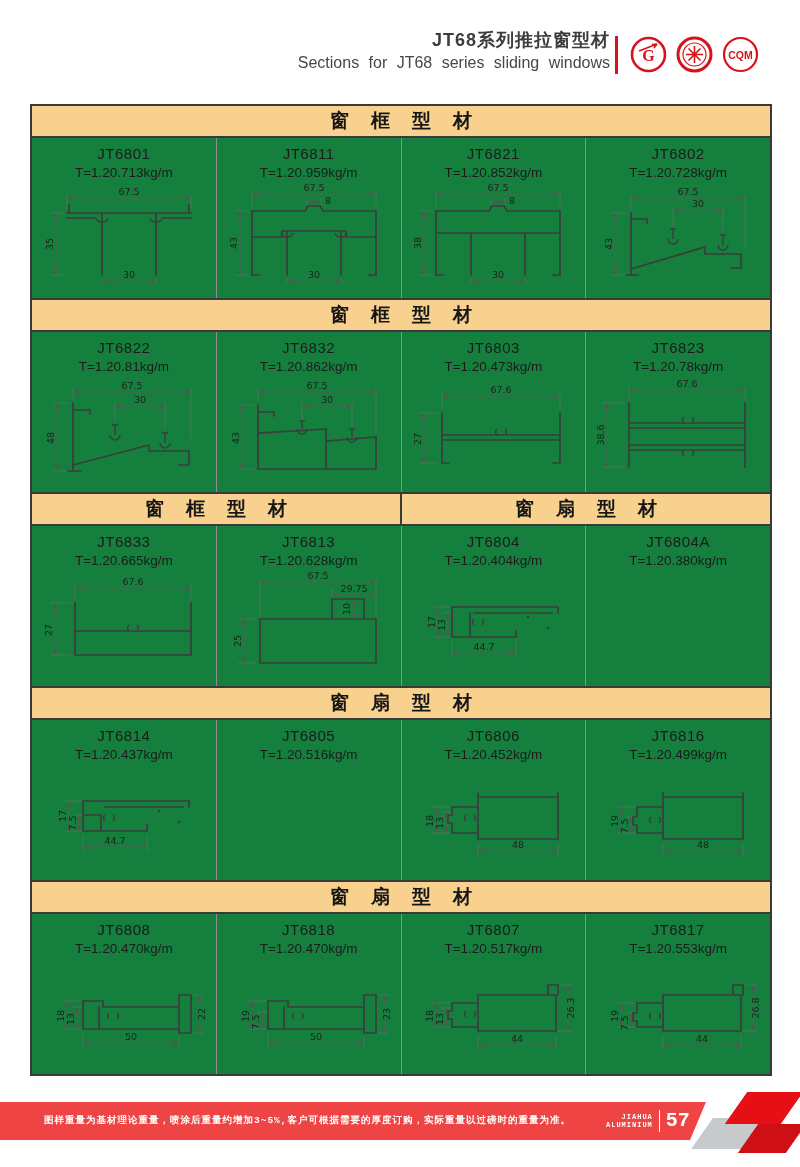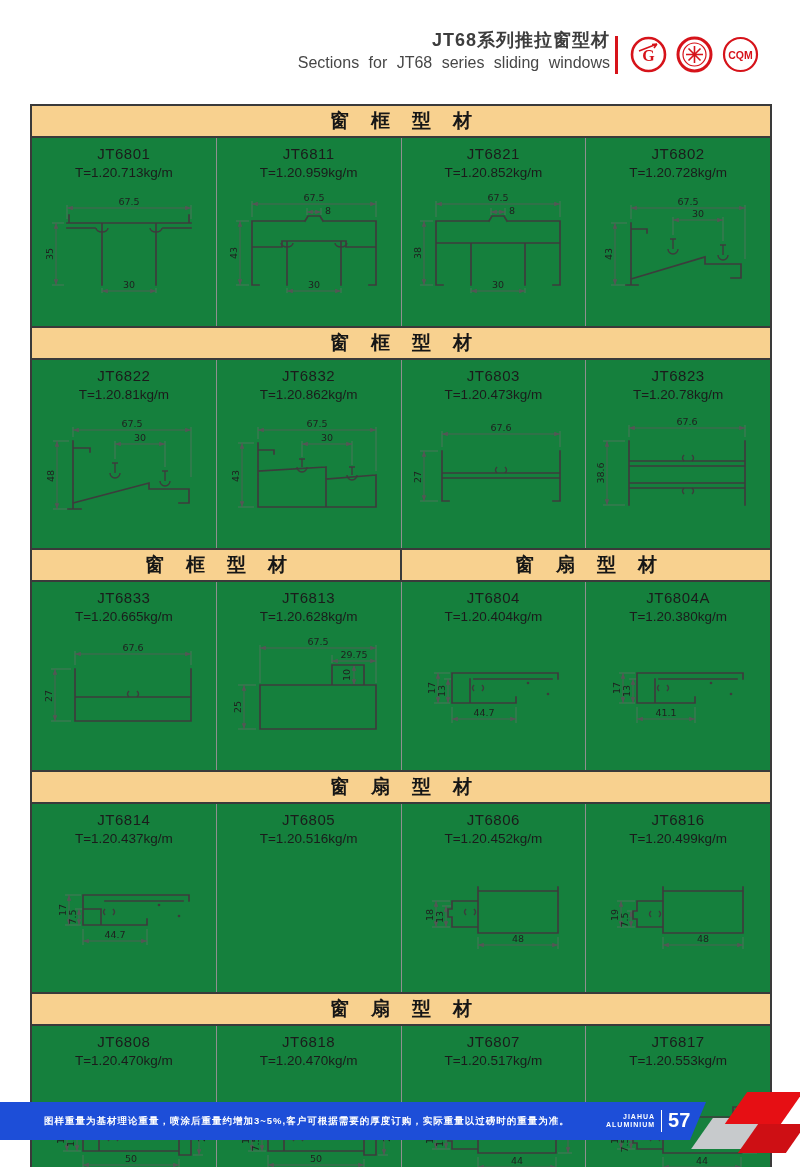"JT6801" .row { height: 188px -> 160px }
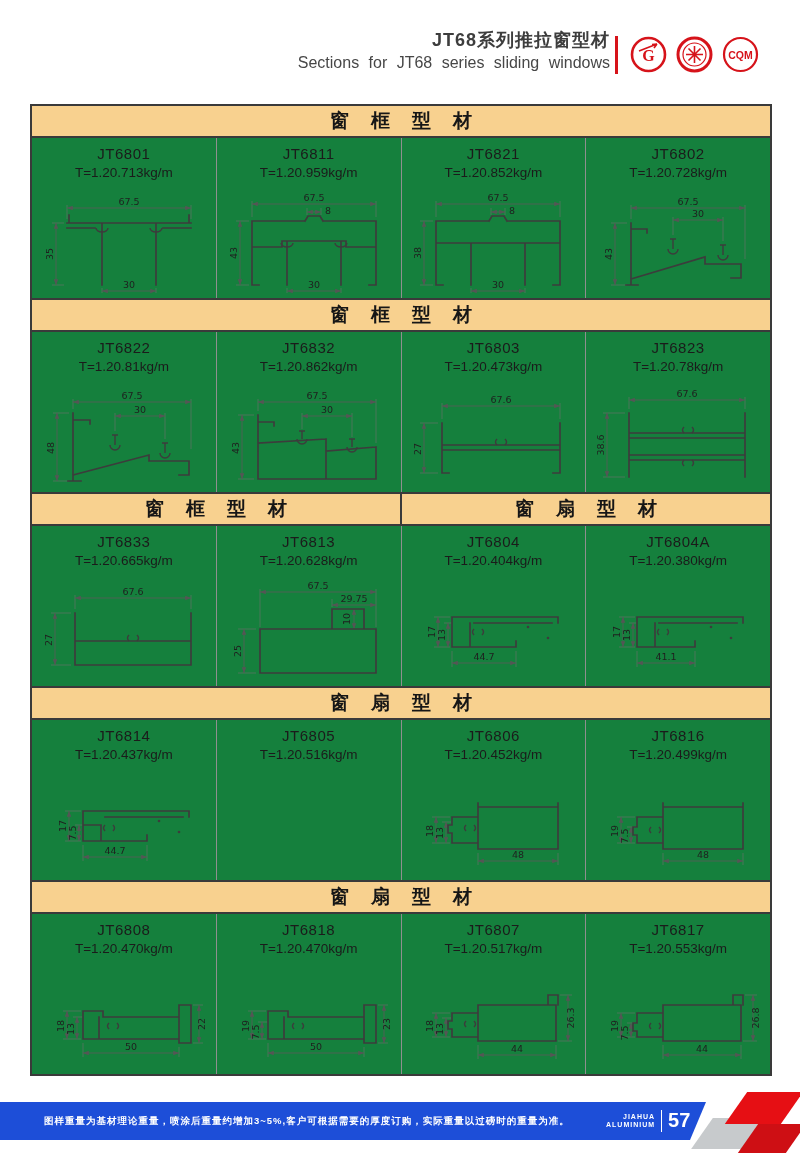"67.5" .draw { margin-top: 13px -> 3px }
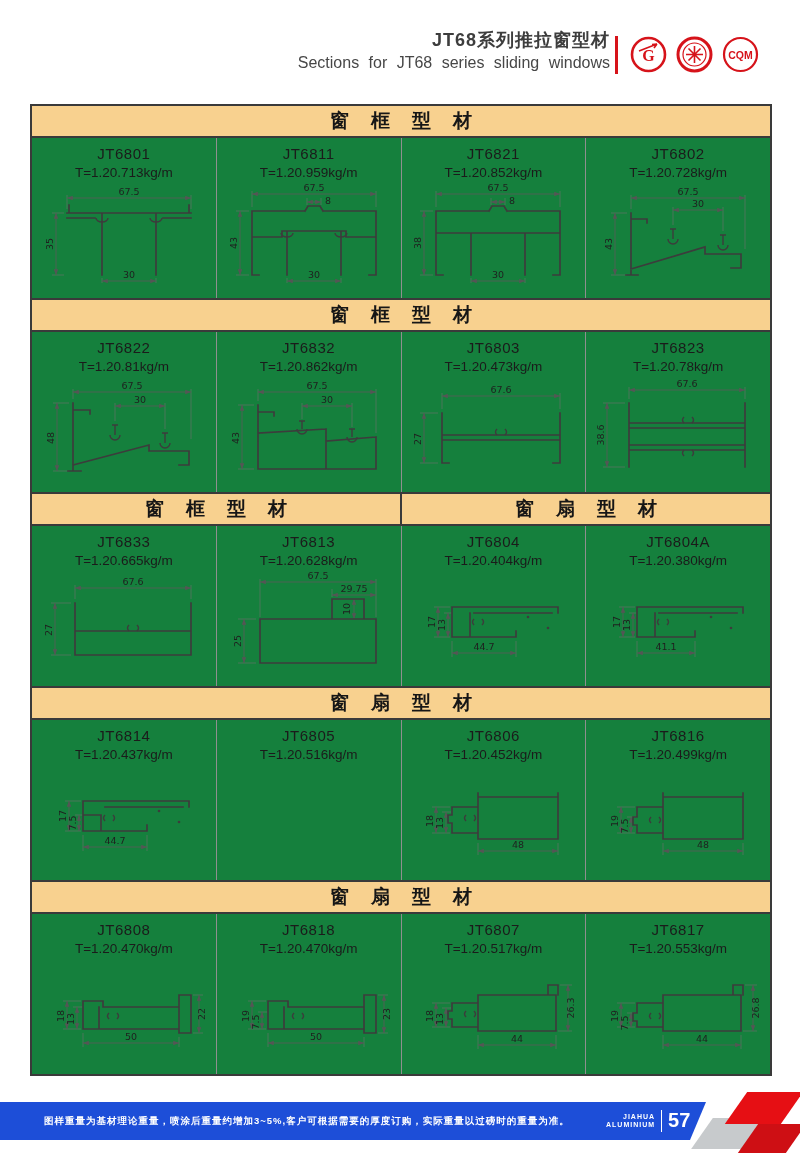"41.1" div.draw { html: <div> <svg> <path></path> <line></line> <line></line> <line></line> <text>17</text> <text>13</text> <text>41.1</text> <path></path> <path></path> <circle></circle> <circle></circle> </svg> </div> -> none }
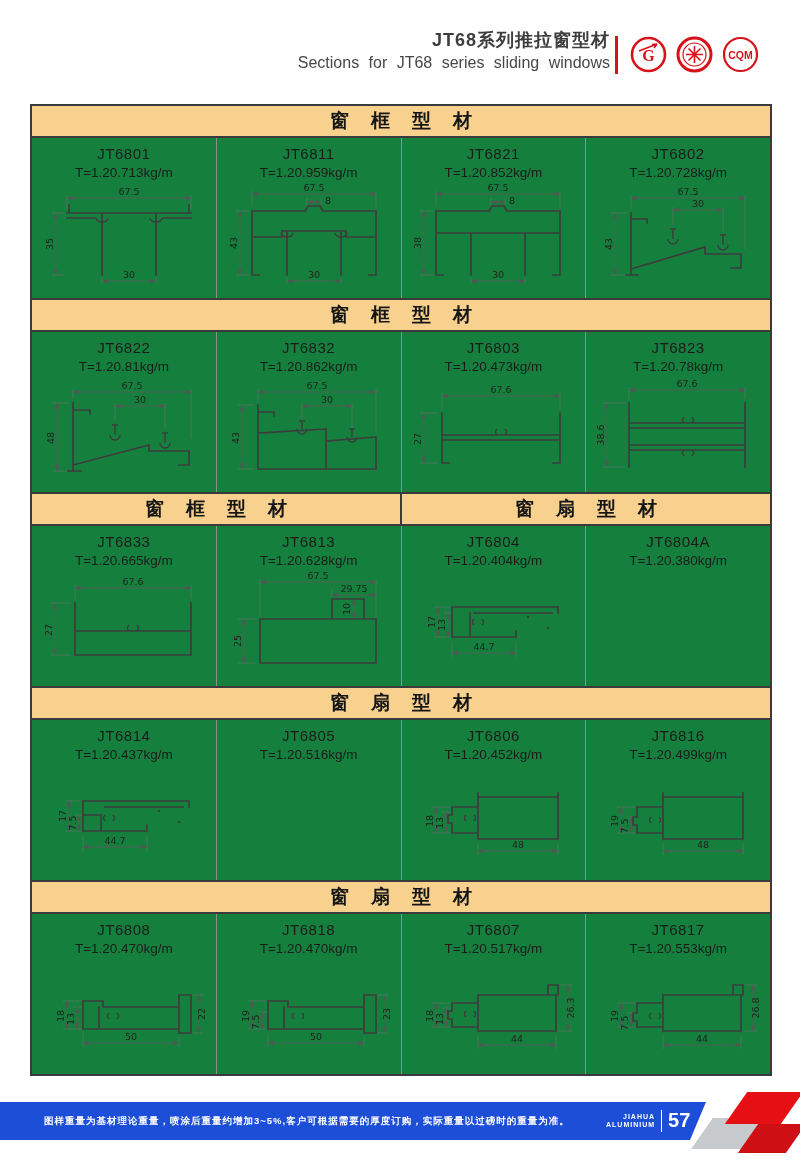"图样重量为基材理论重量，喷涂后重量约增加3~5%,客户可根据需要的厚度订购，实际" .fbar { background: #1d4ed8 -> #ef4444; font-family: none -> Liberation Mono, monospace }
